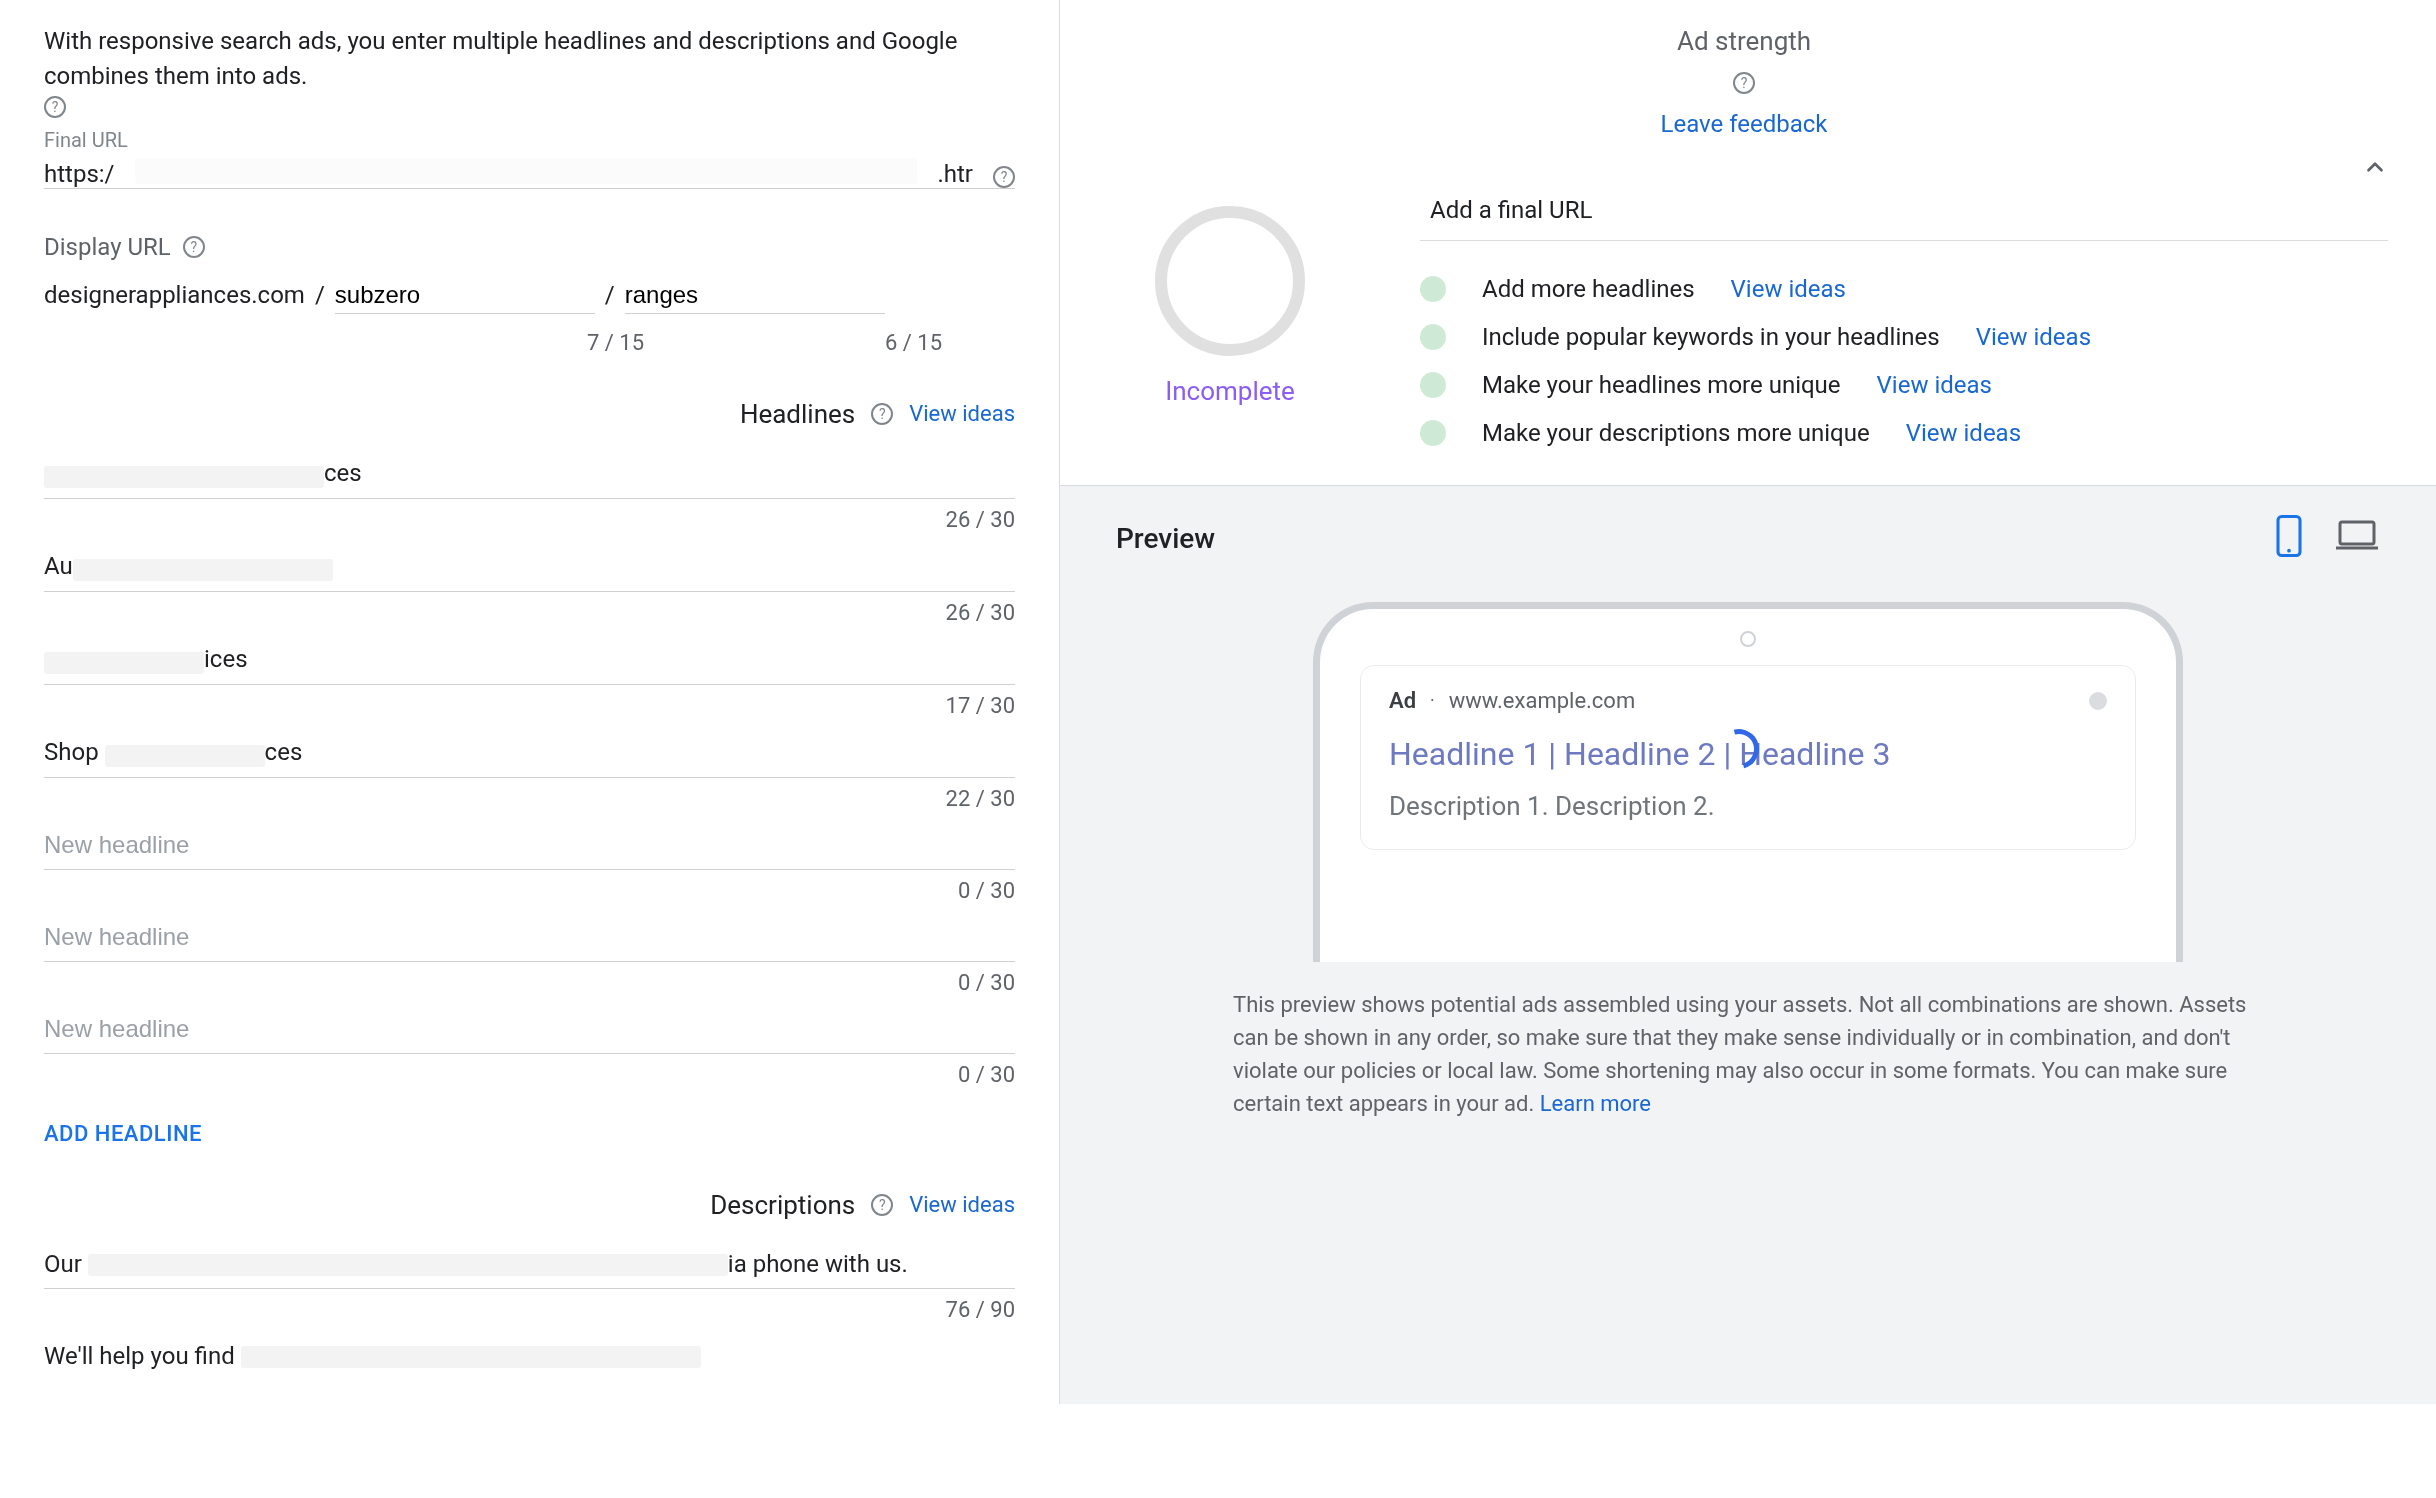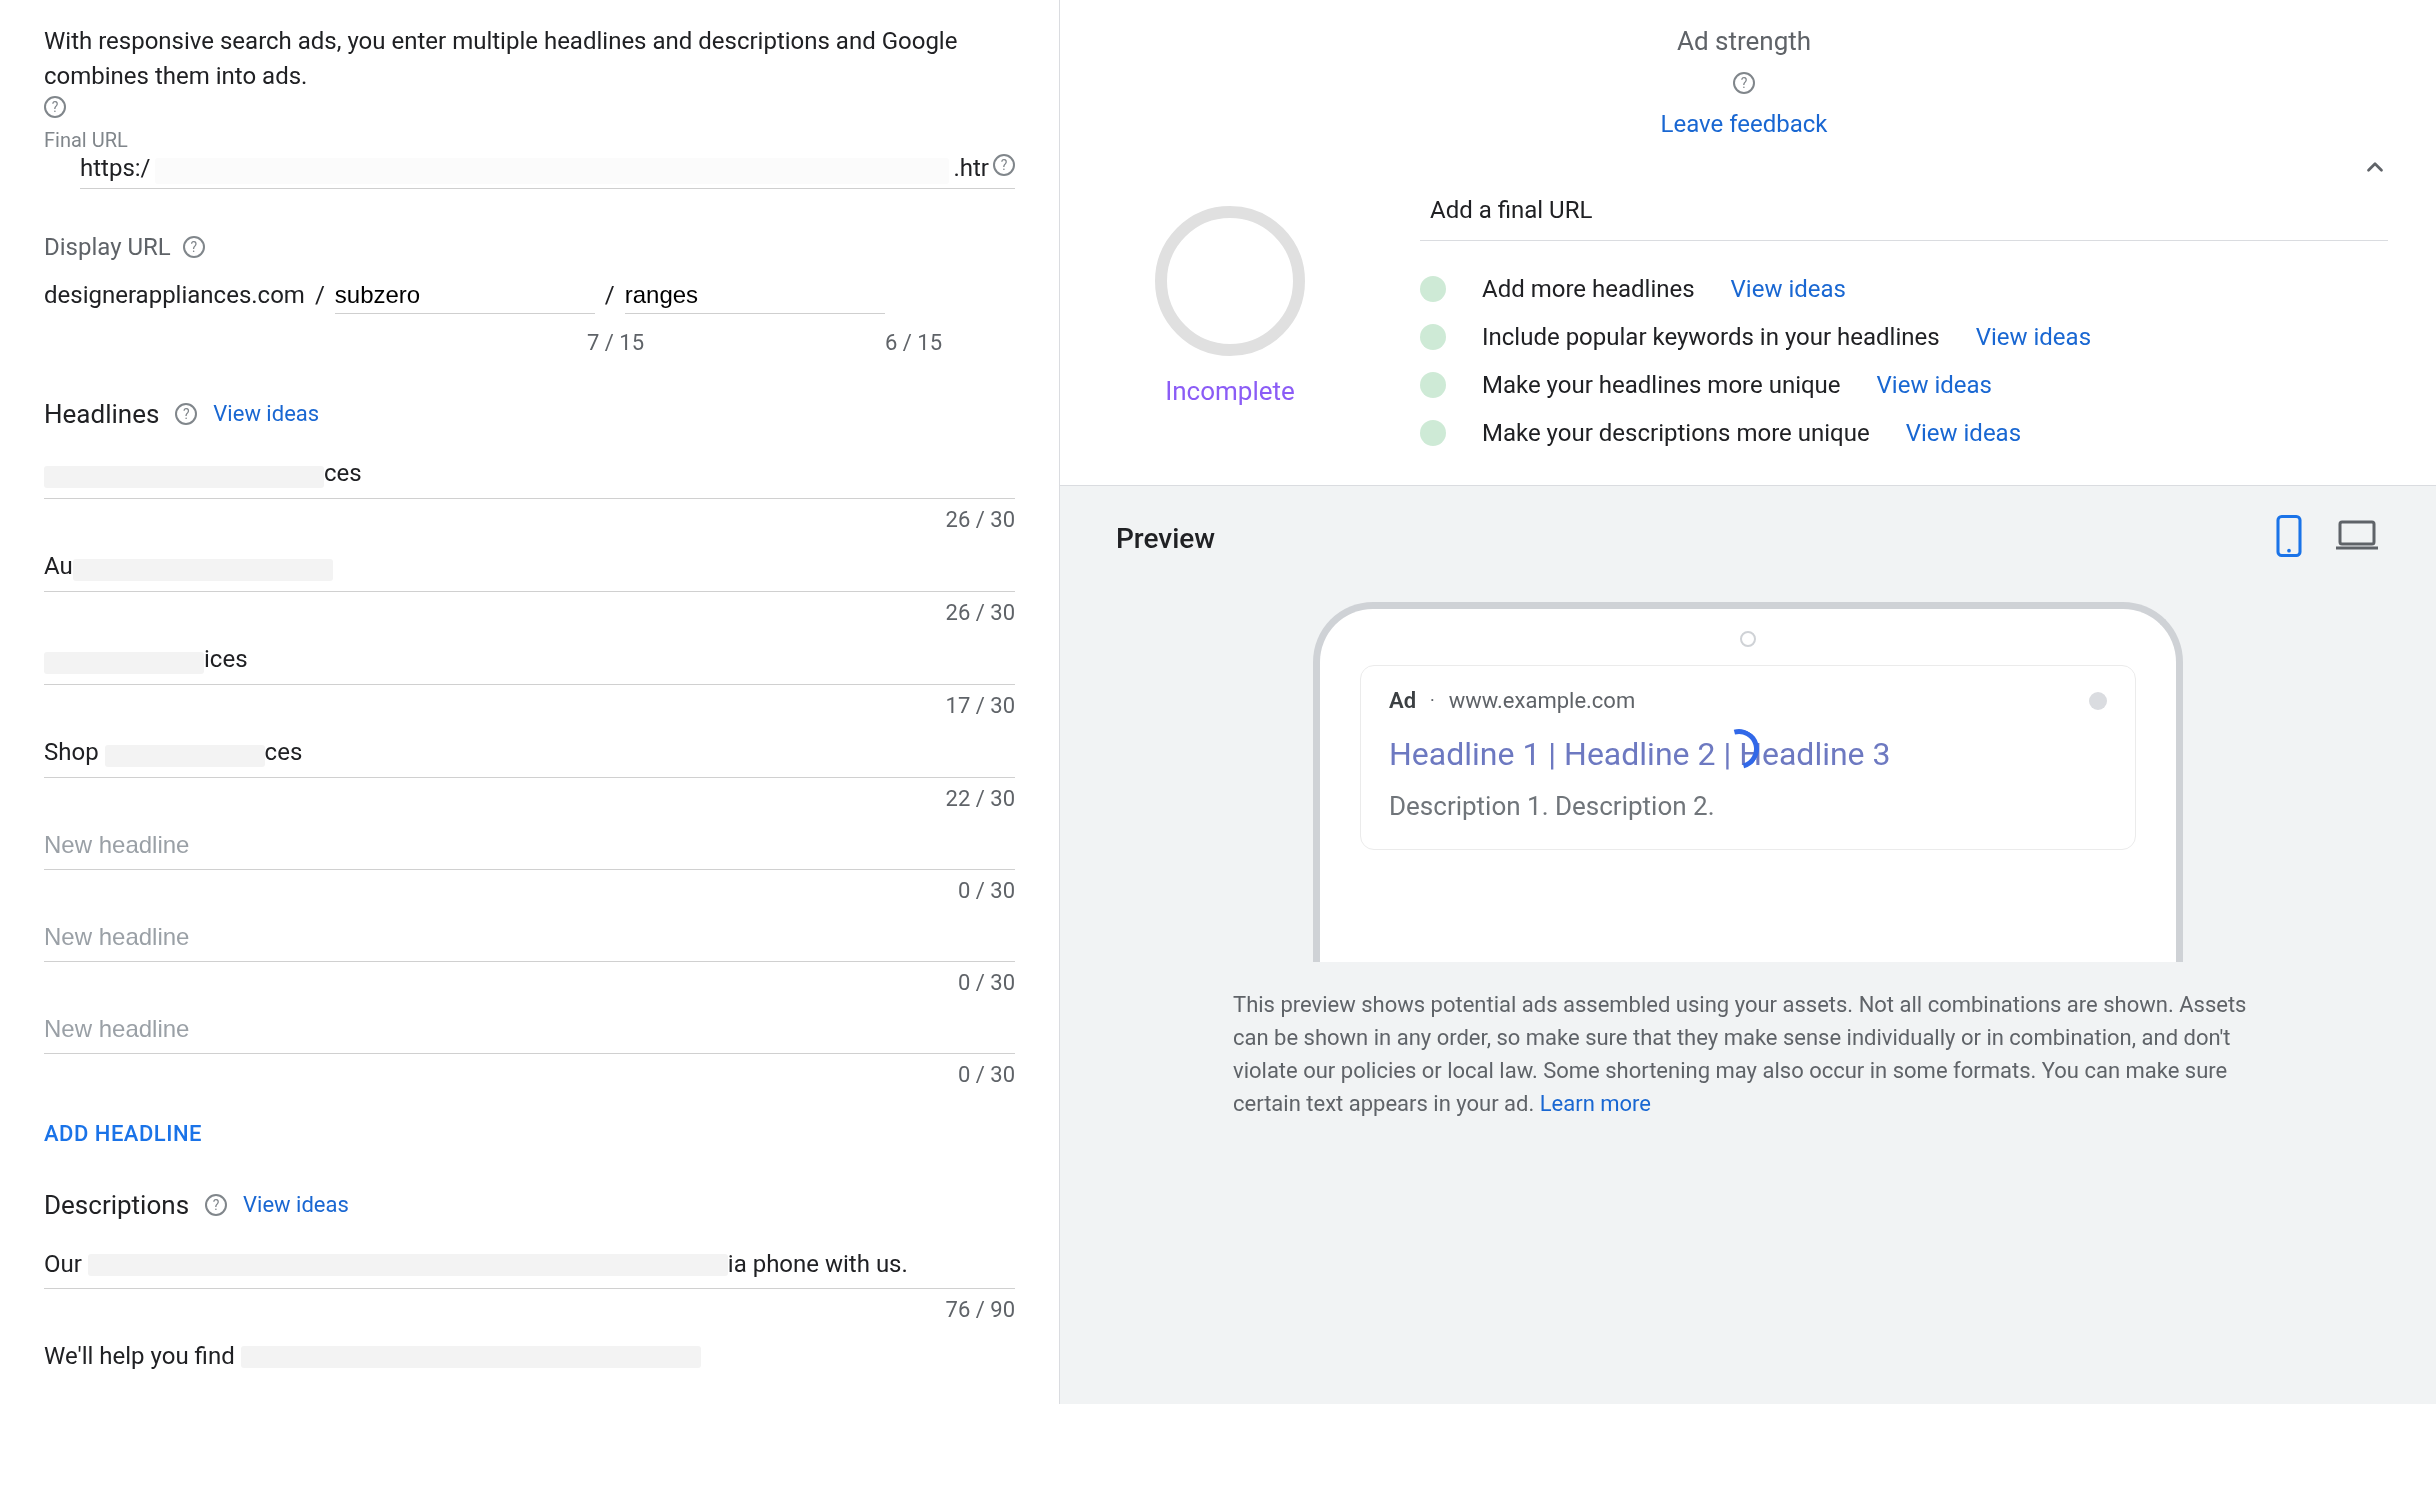"https:/" .url-row { align-items: flex-start -> flex-end; gap: 4px -> 20px; margin-left: 36px -> none }
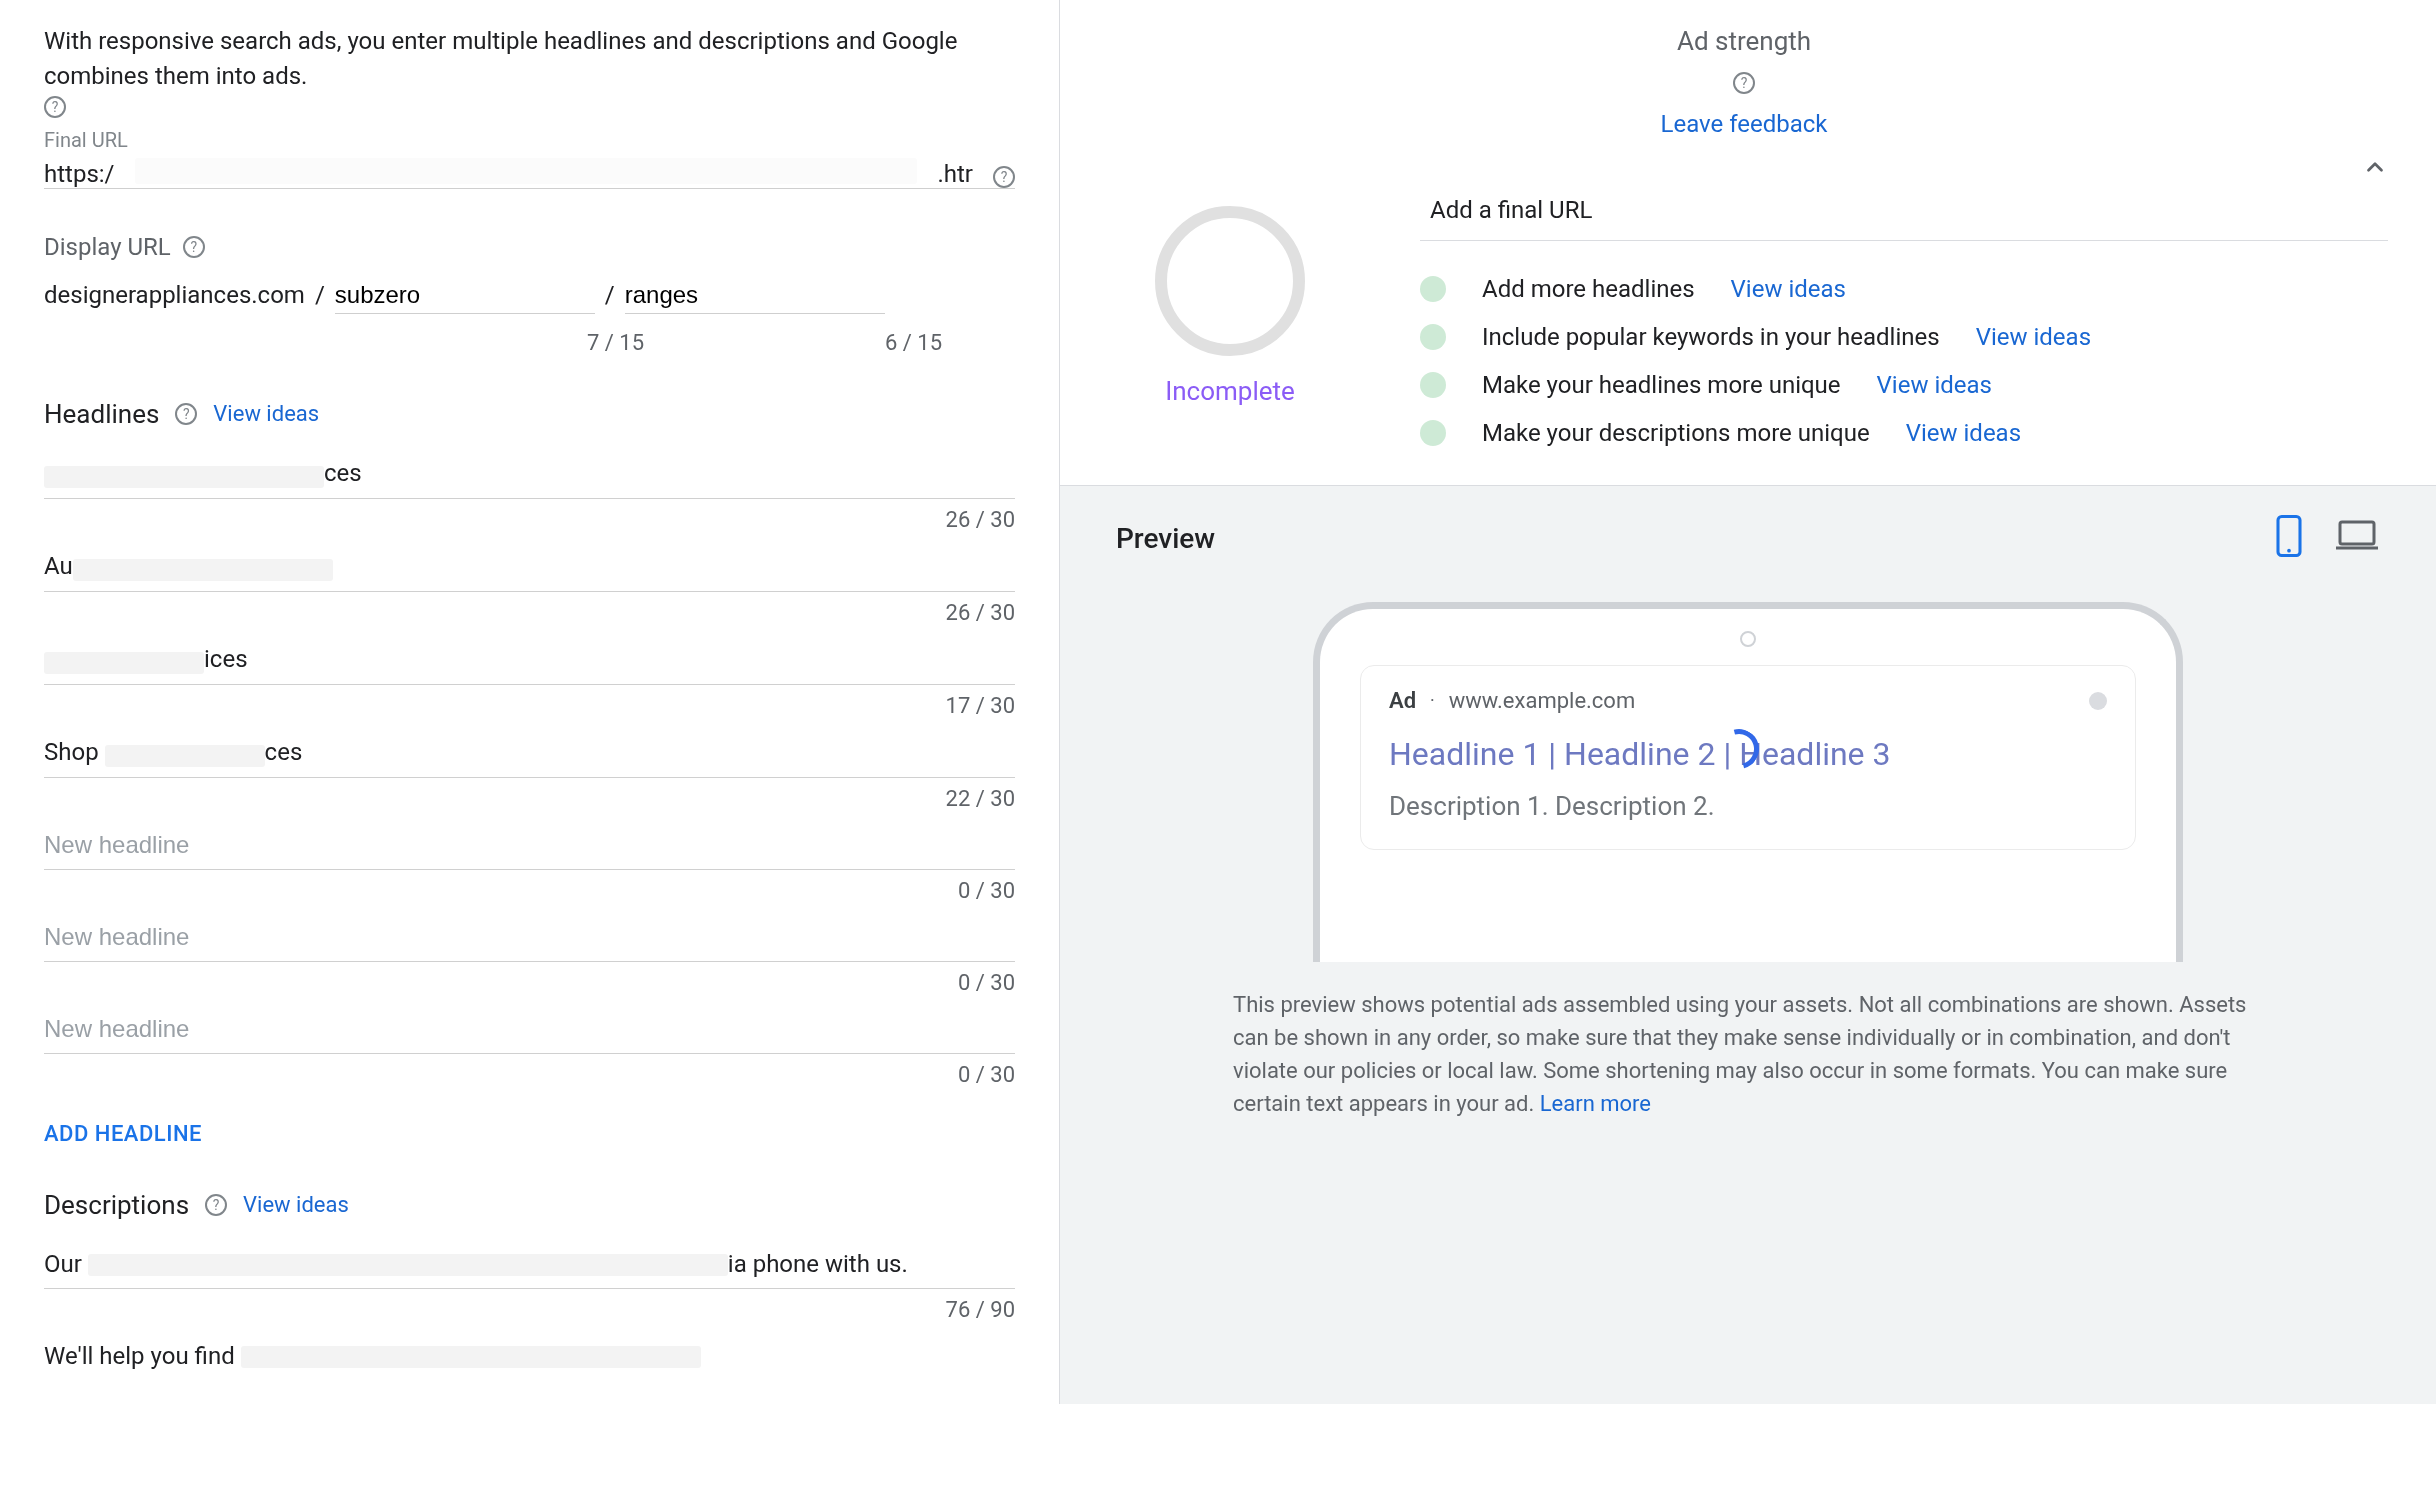"Headlines" .section-header { justify-content: none -> flex-end }
